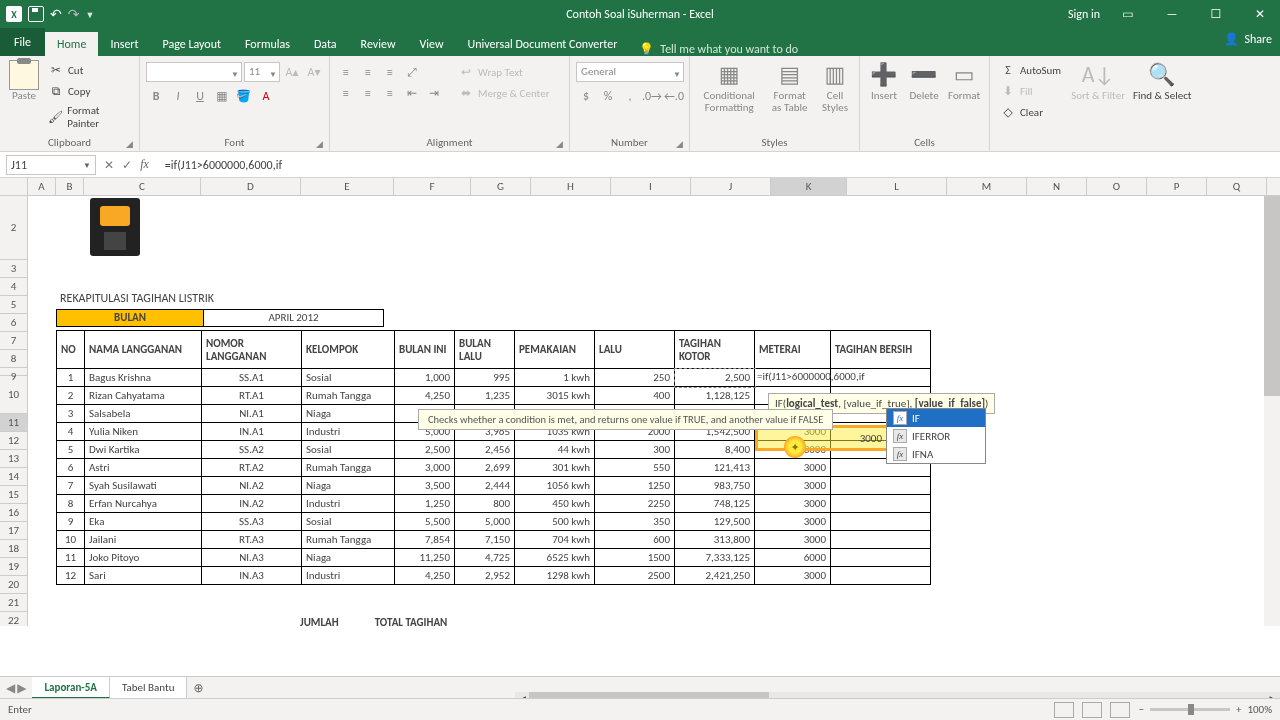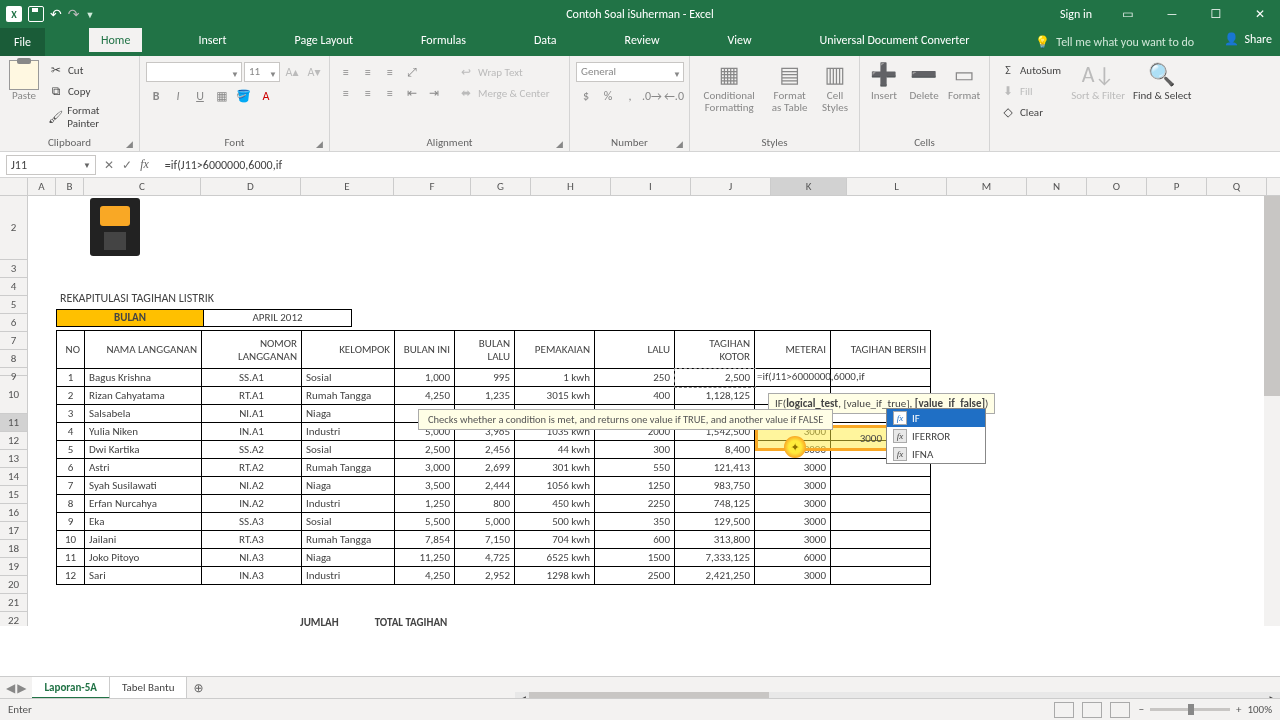"Sign in" .titlebar .right .signin { margin-right: 12px -> 4px }
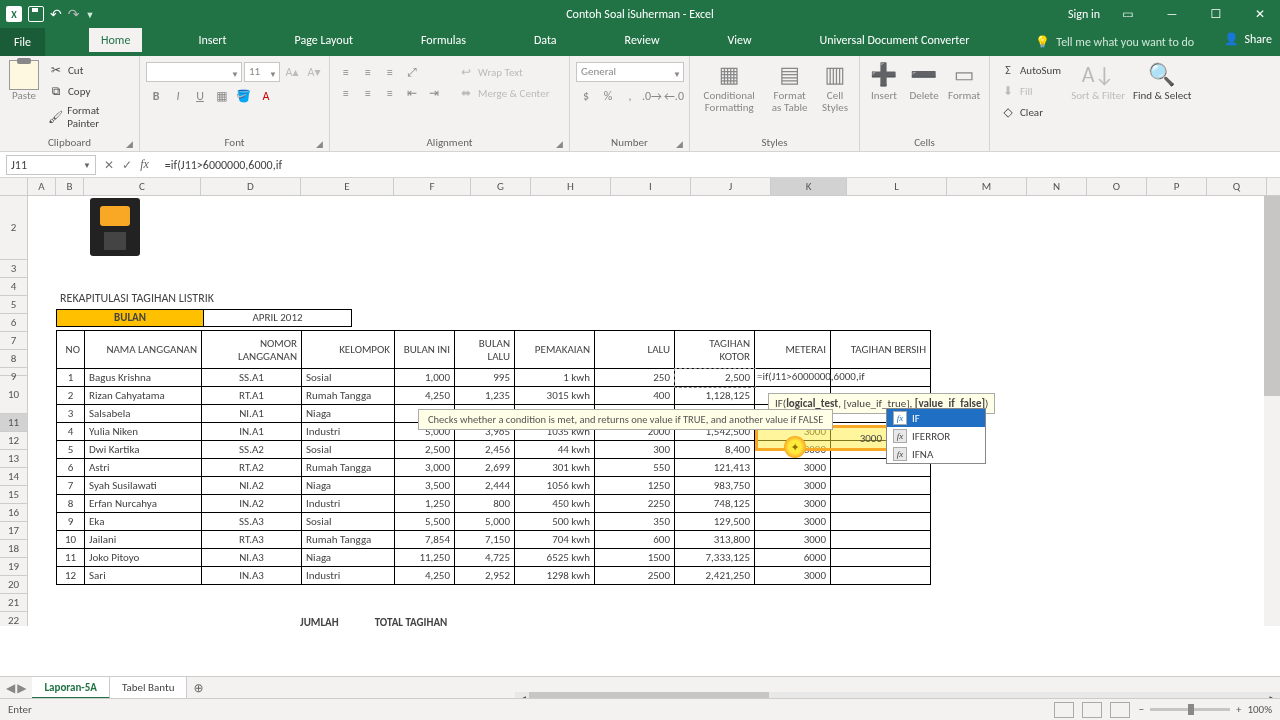"File" .ribtabs { align-items: none -> flex-end; gap: 44px -> none }
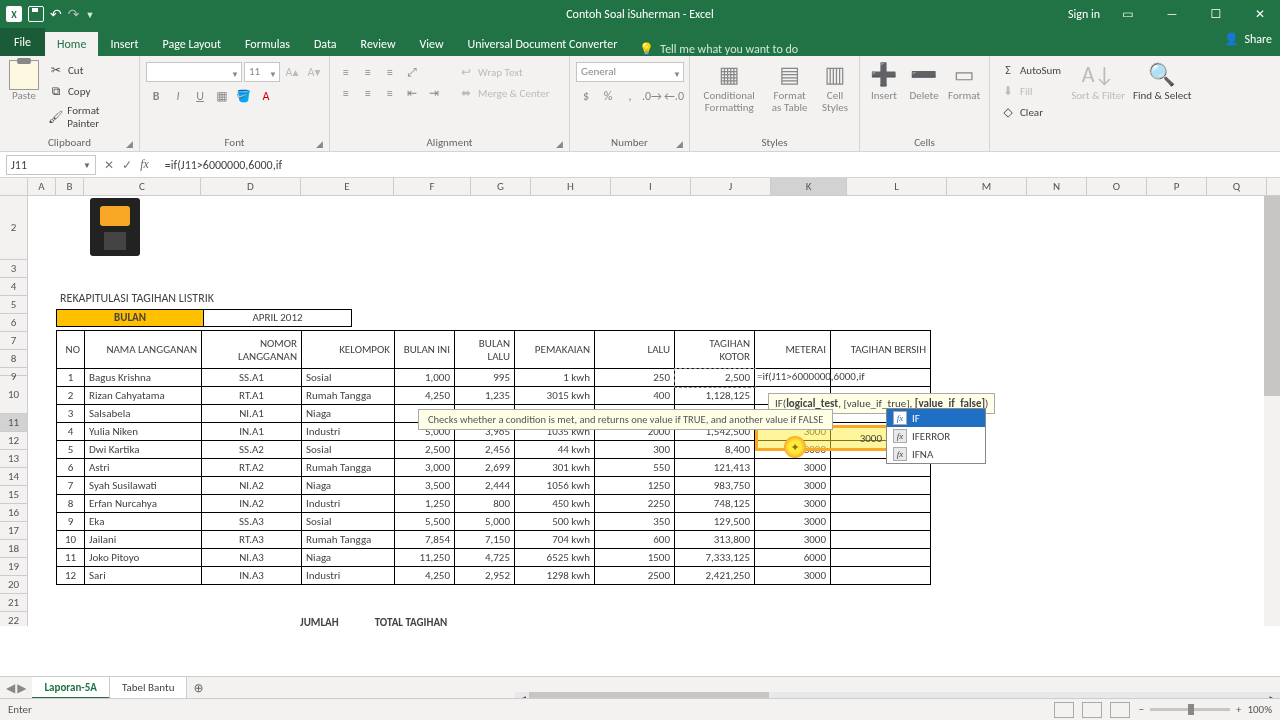"APRIL 2012" .bulan-row .bulan-val { width: 148px -> 180px }
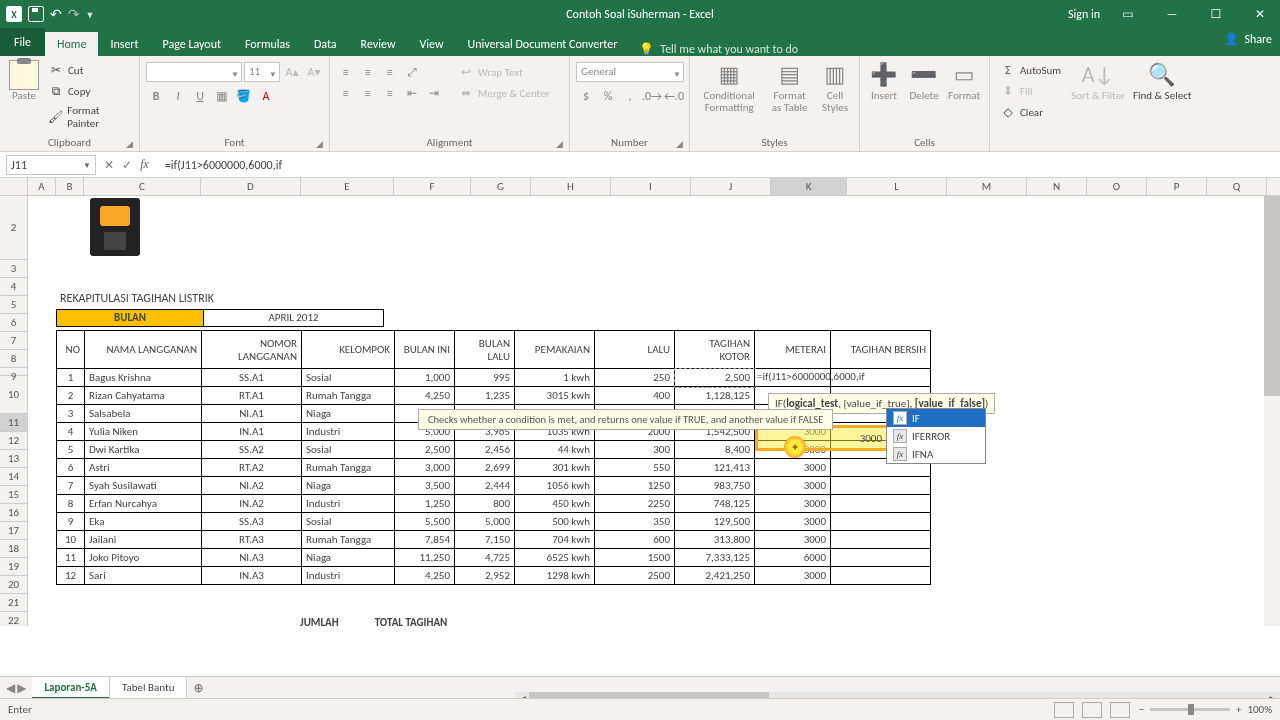"NO" table.data th { font-weight: normal -> bold; text-align: right -> left }
